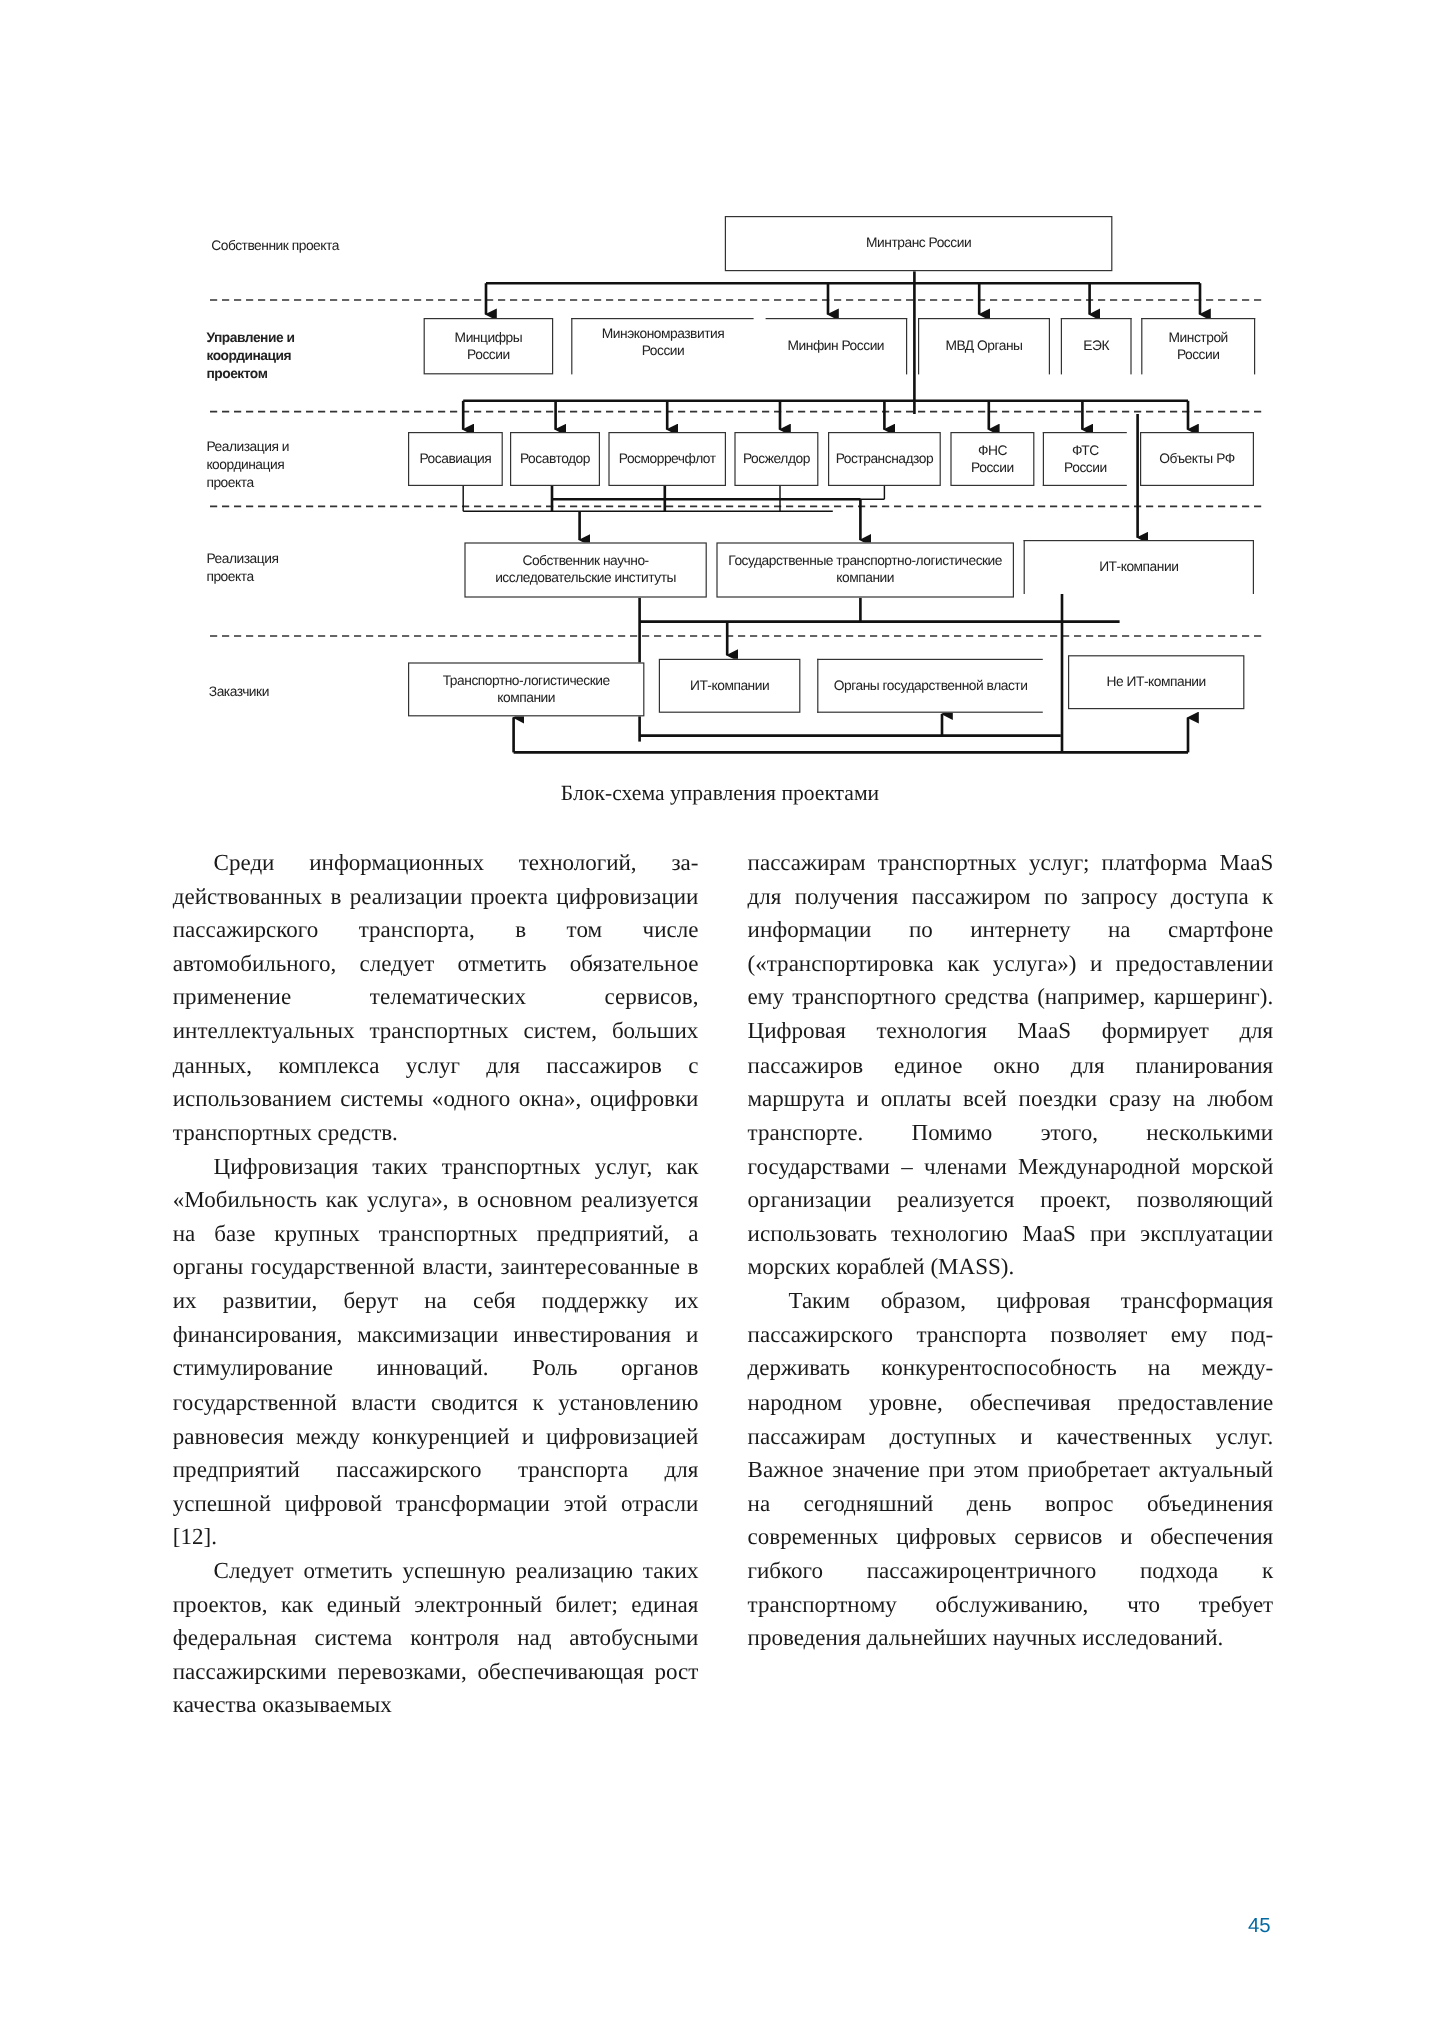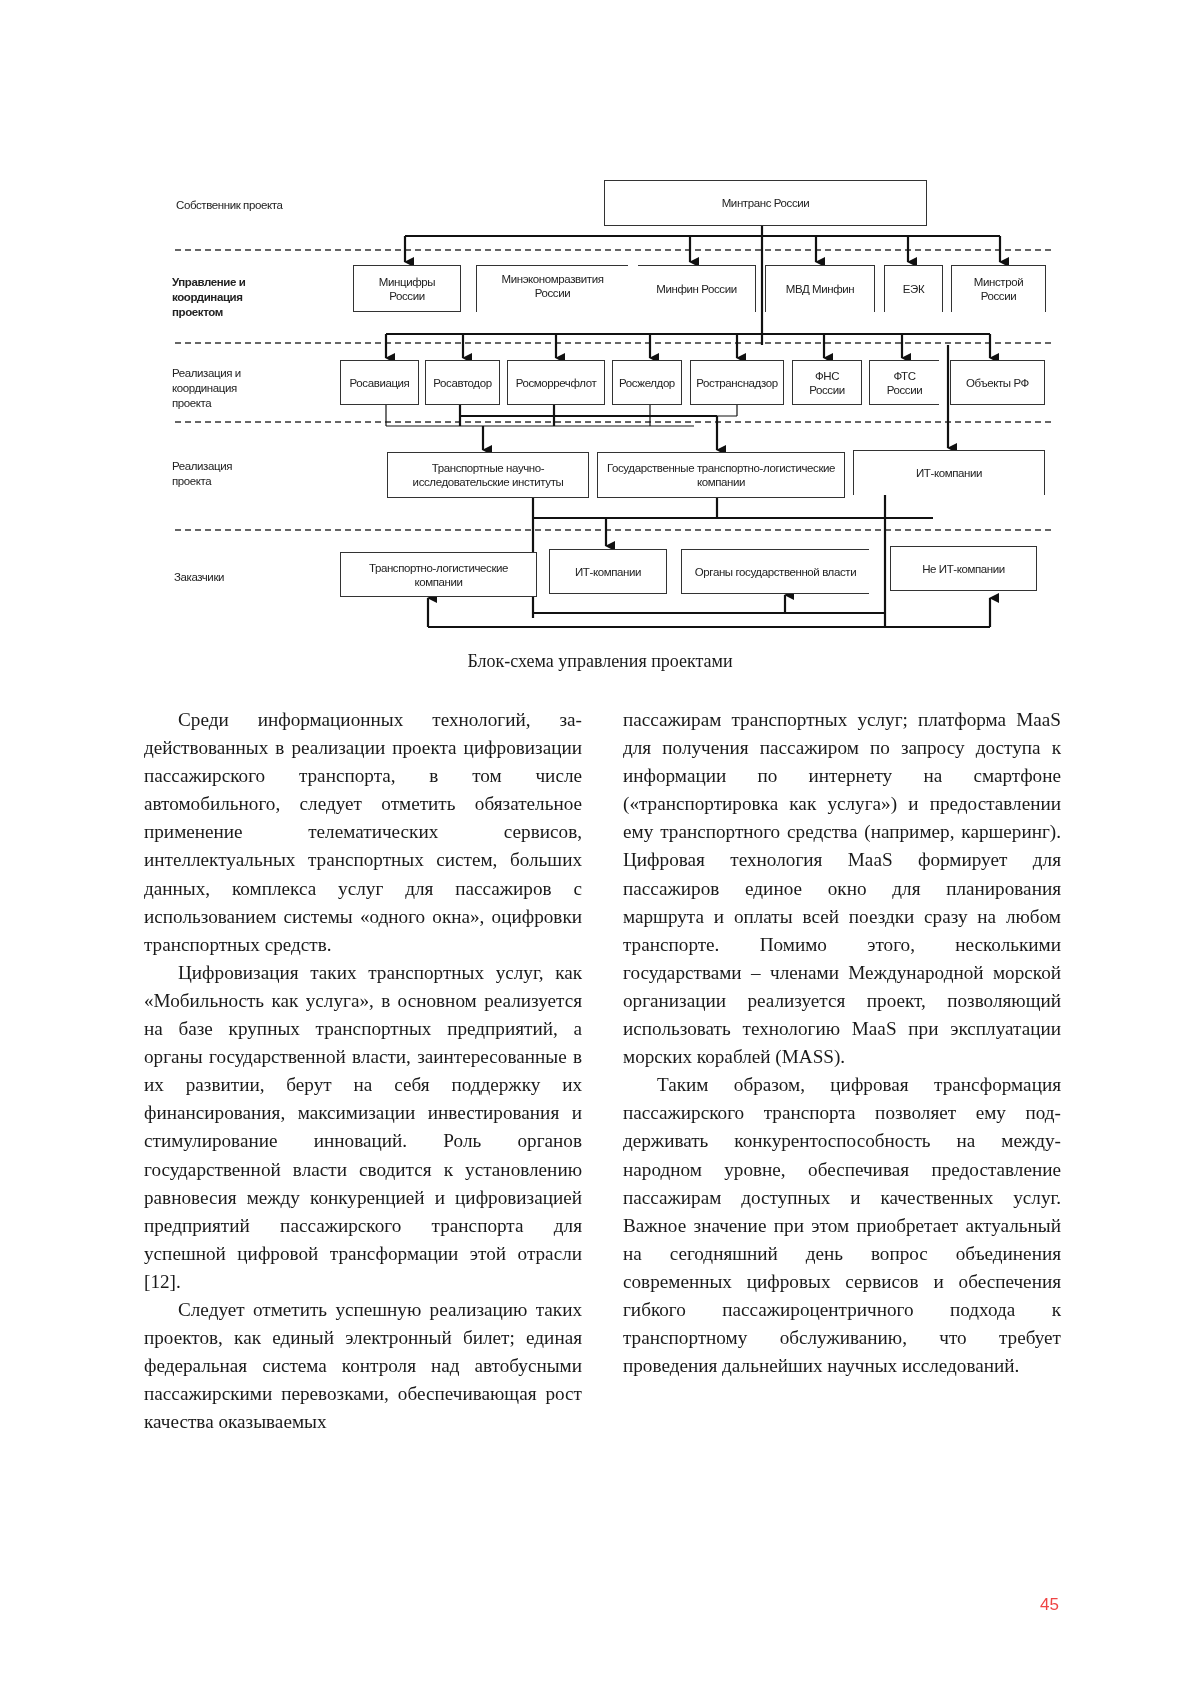"МВД Минфин" div.box { text: Минфин -> Органы }
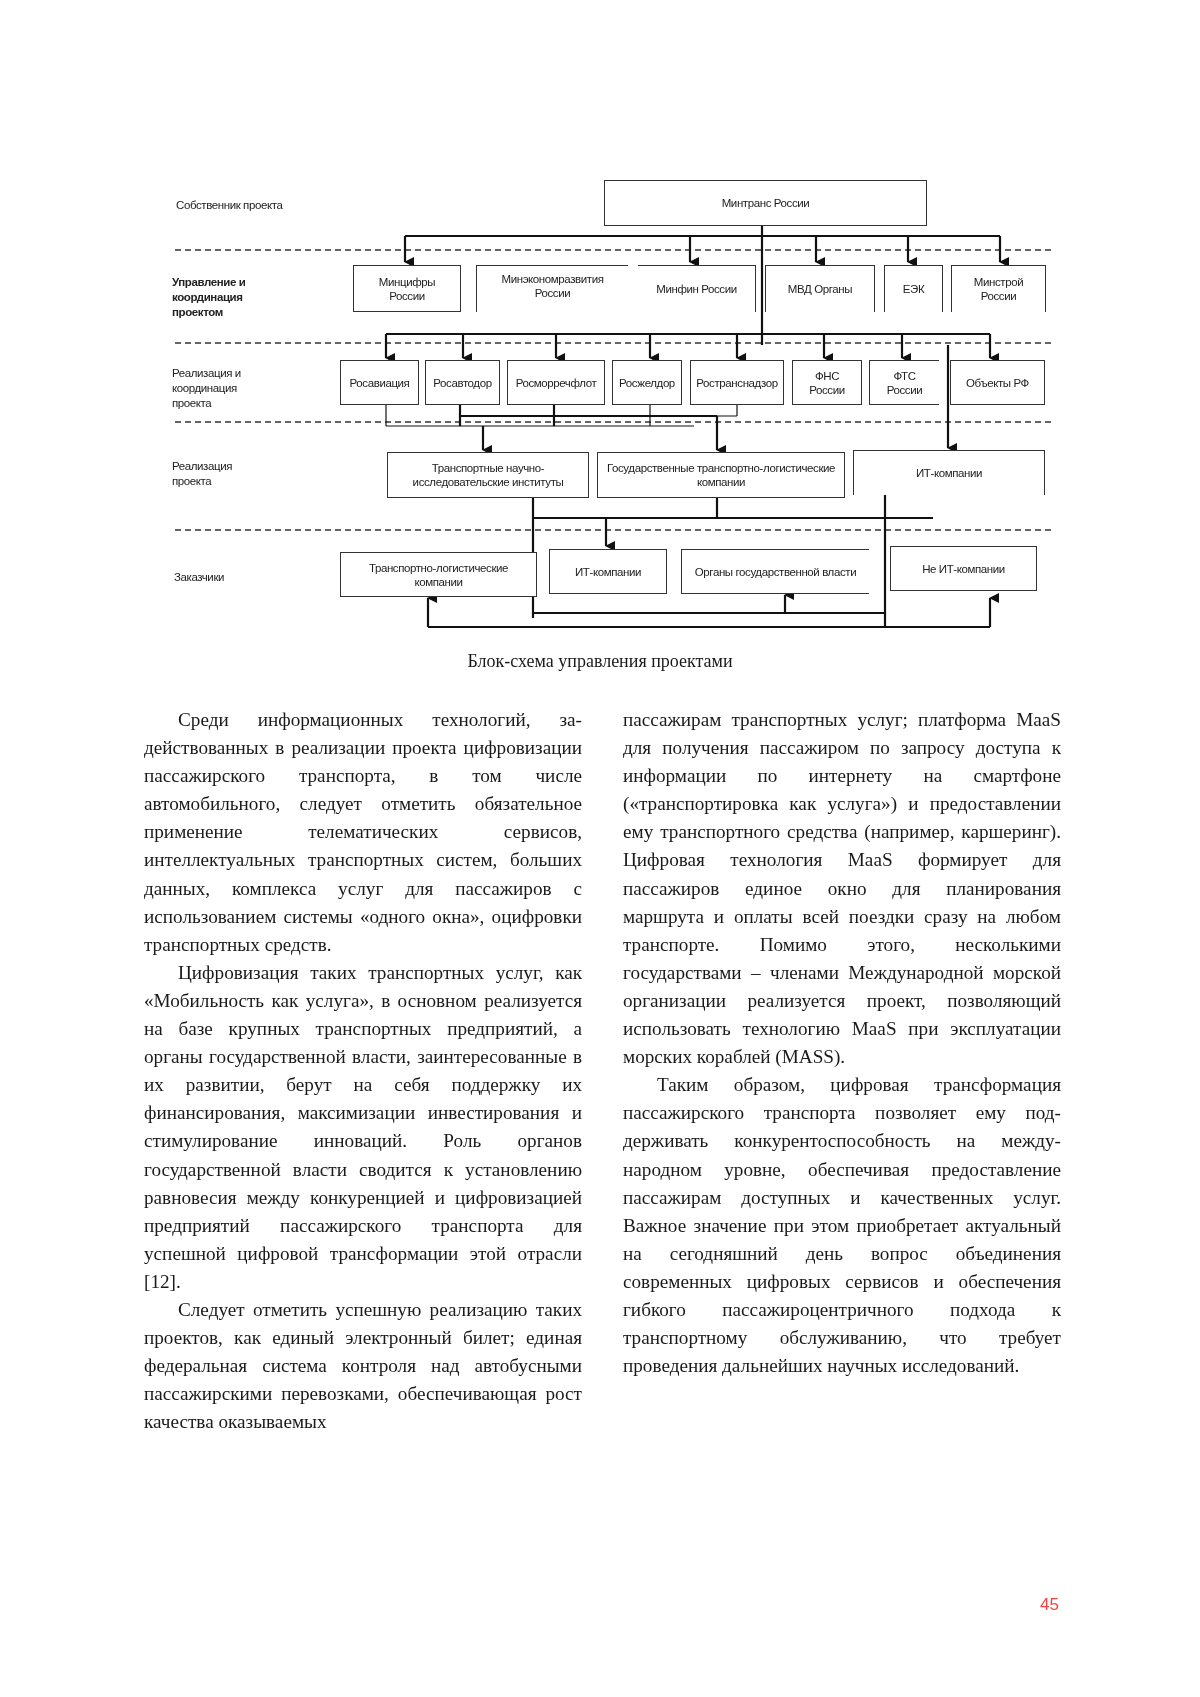"Транспортные научно-" div.box { text: Транспортные -> Собственник }
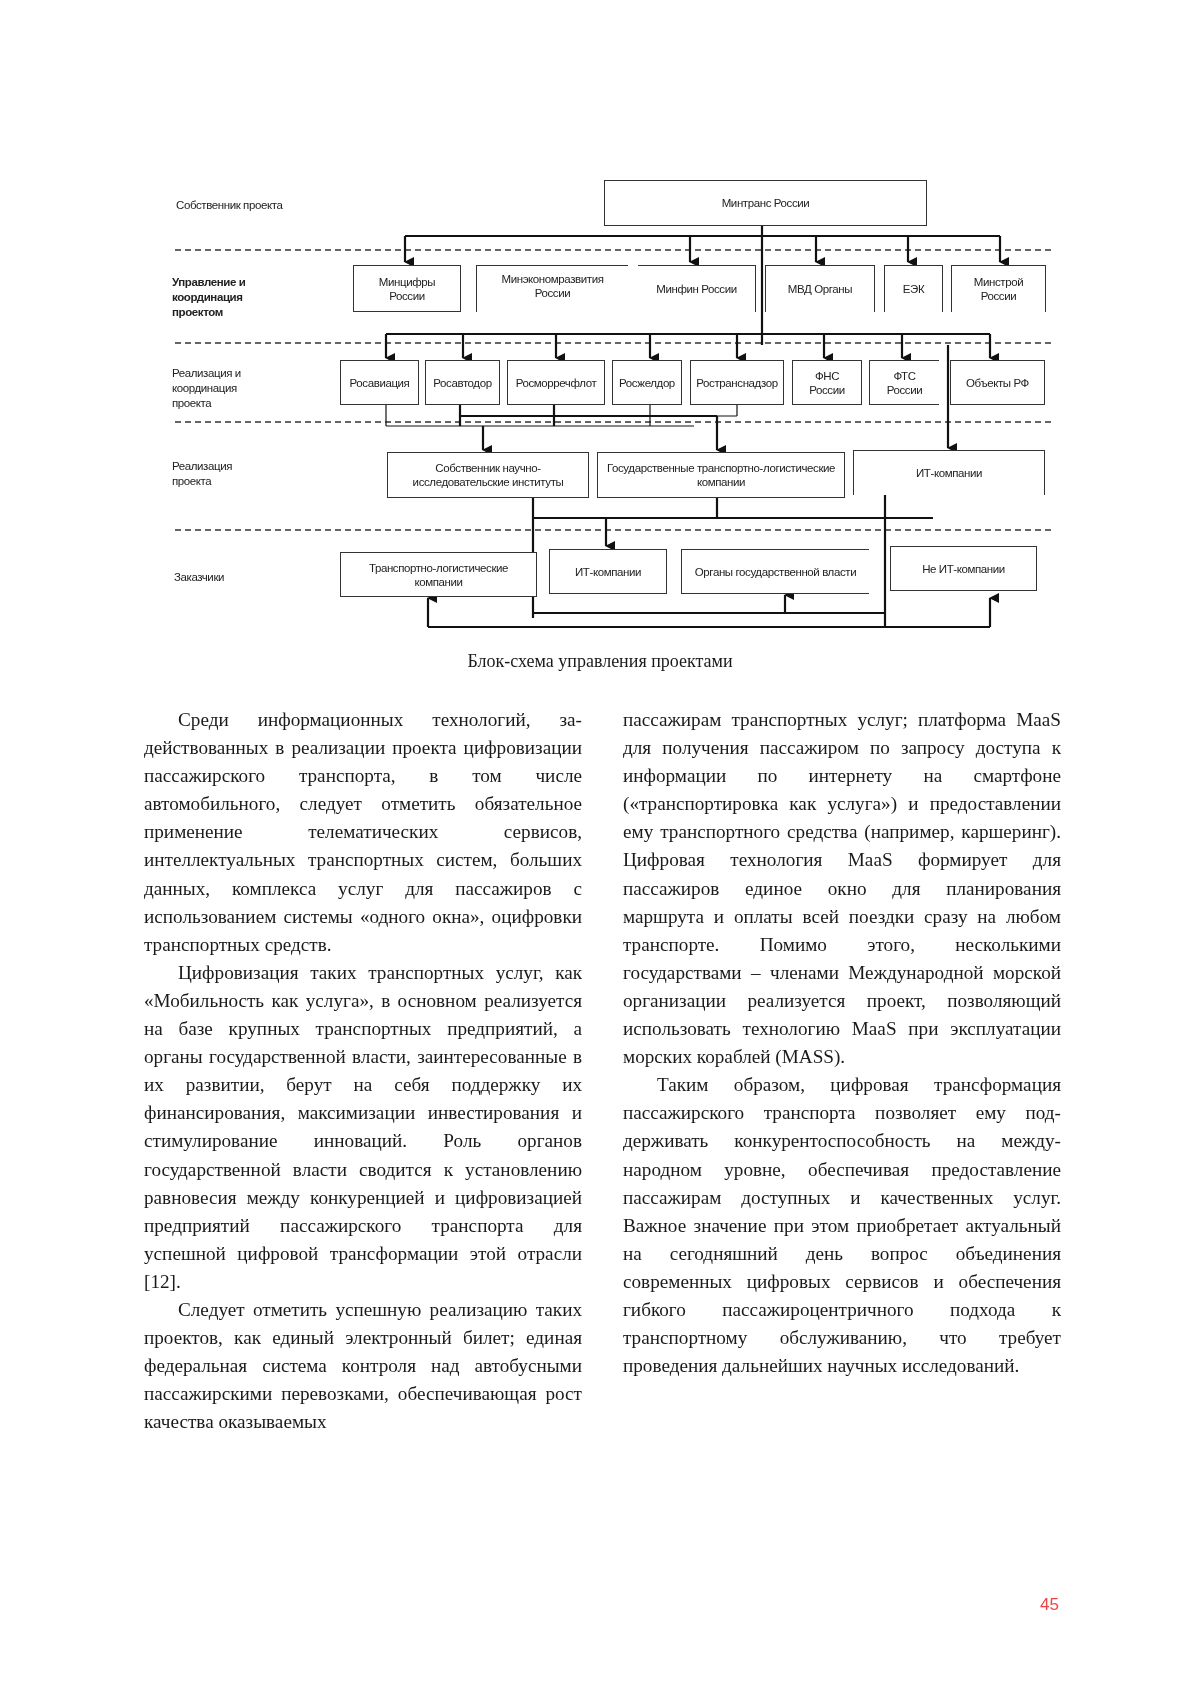"45" .page-number { color: #ef4444 -> #0369a1 }
